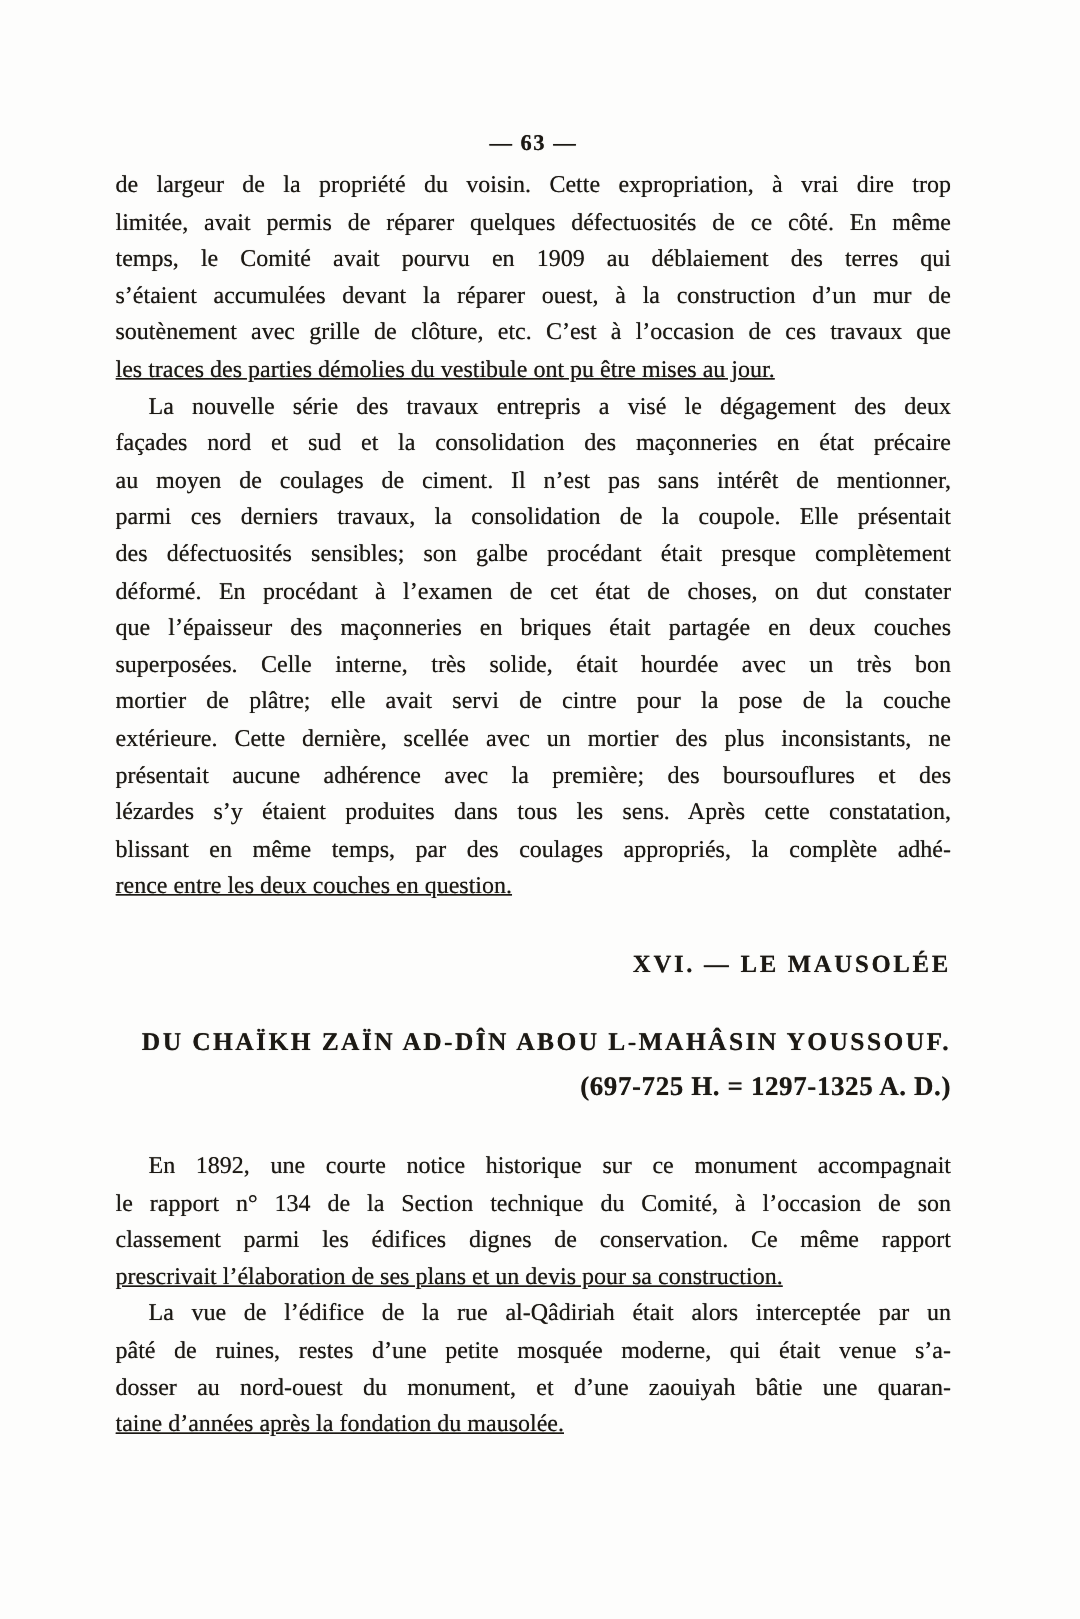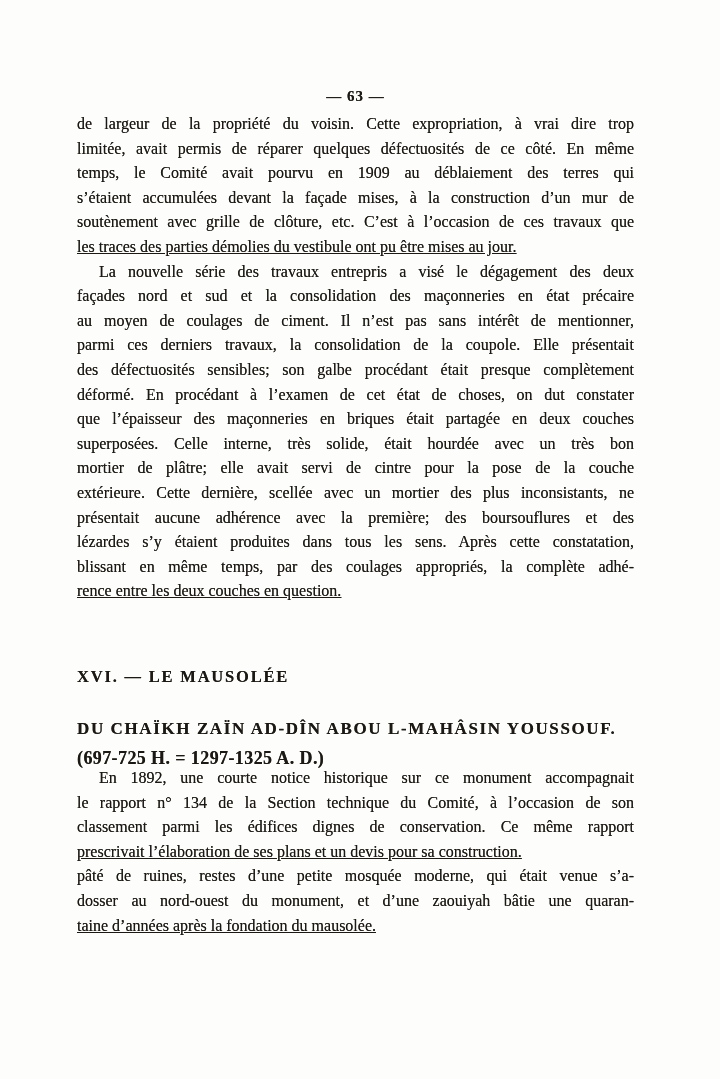"s’étaient accumulées devant la façade" div.bline { text: façade mises -> réparer ouest }
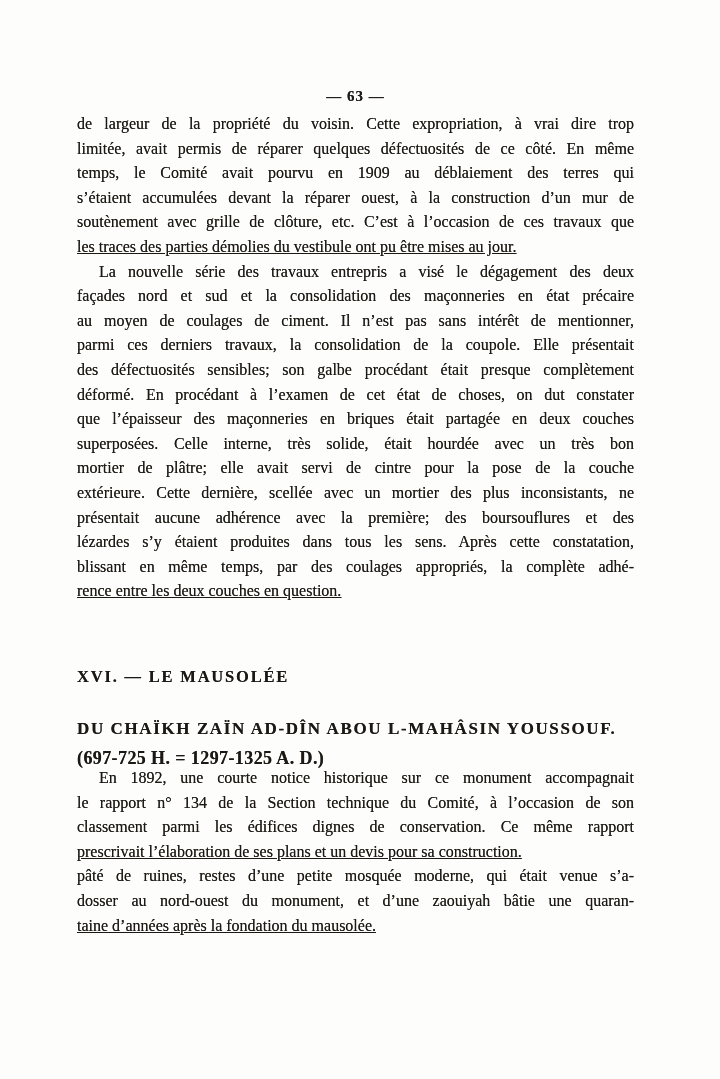"XVI. — LE MAUSOLÉE" .section-heading { text-align: left -> right; top: 667px -> 633px }
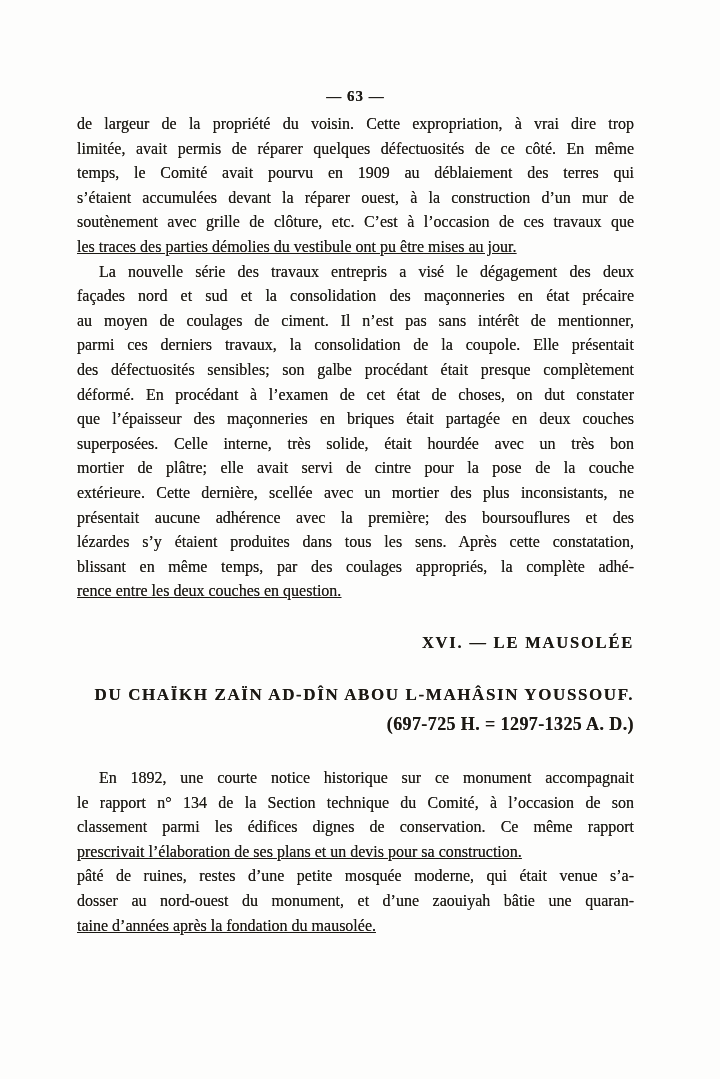"La vue de l’édifice de" div.bline { html: none -> <div>La vue de l’édifice de la rue al-Qâdiriah était alors interceptée par un</div> }
